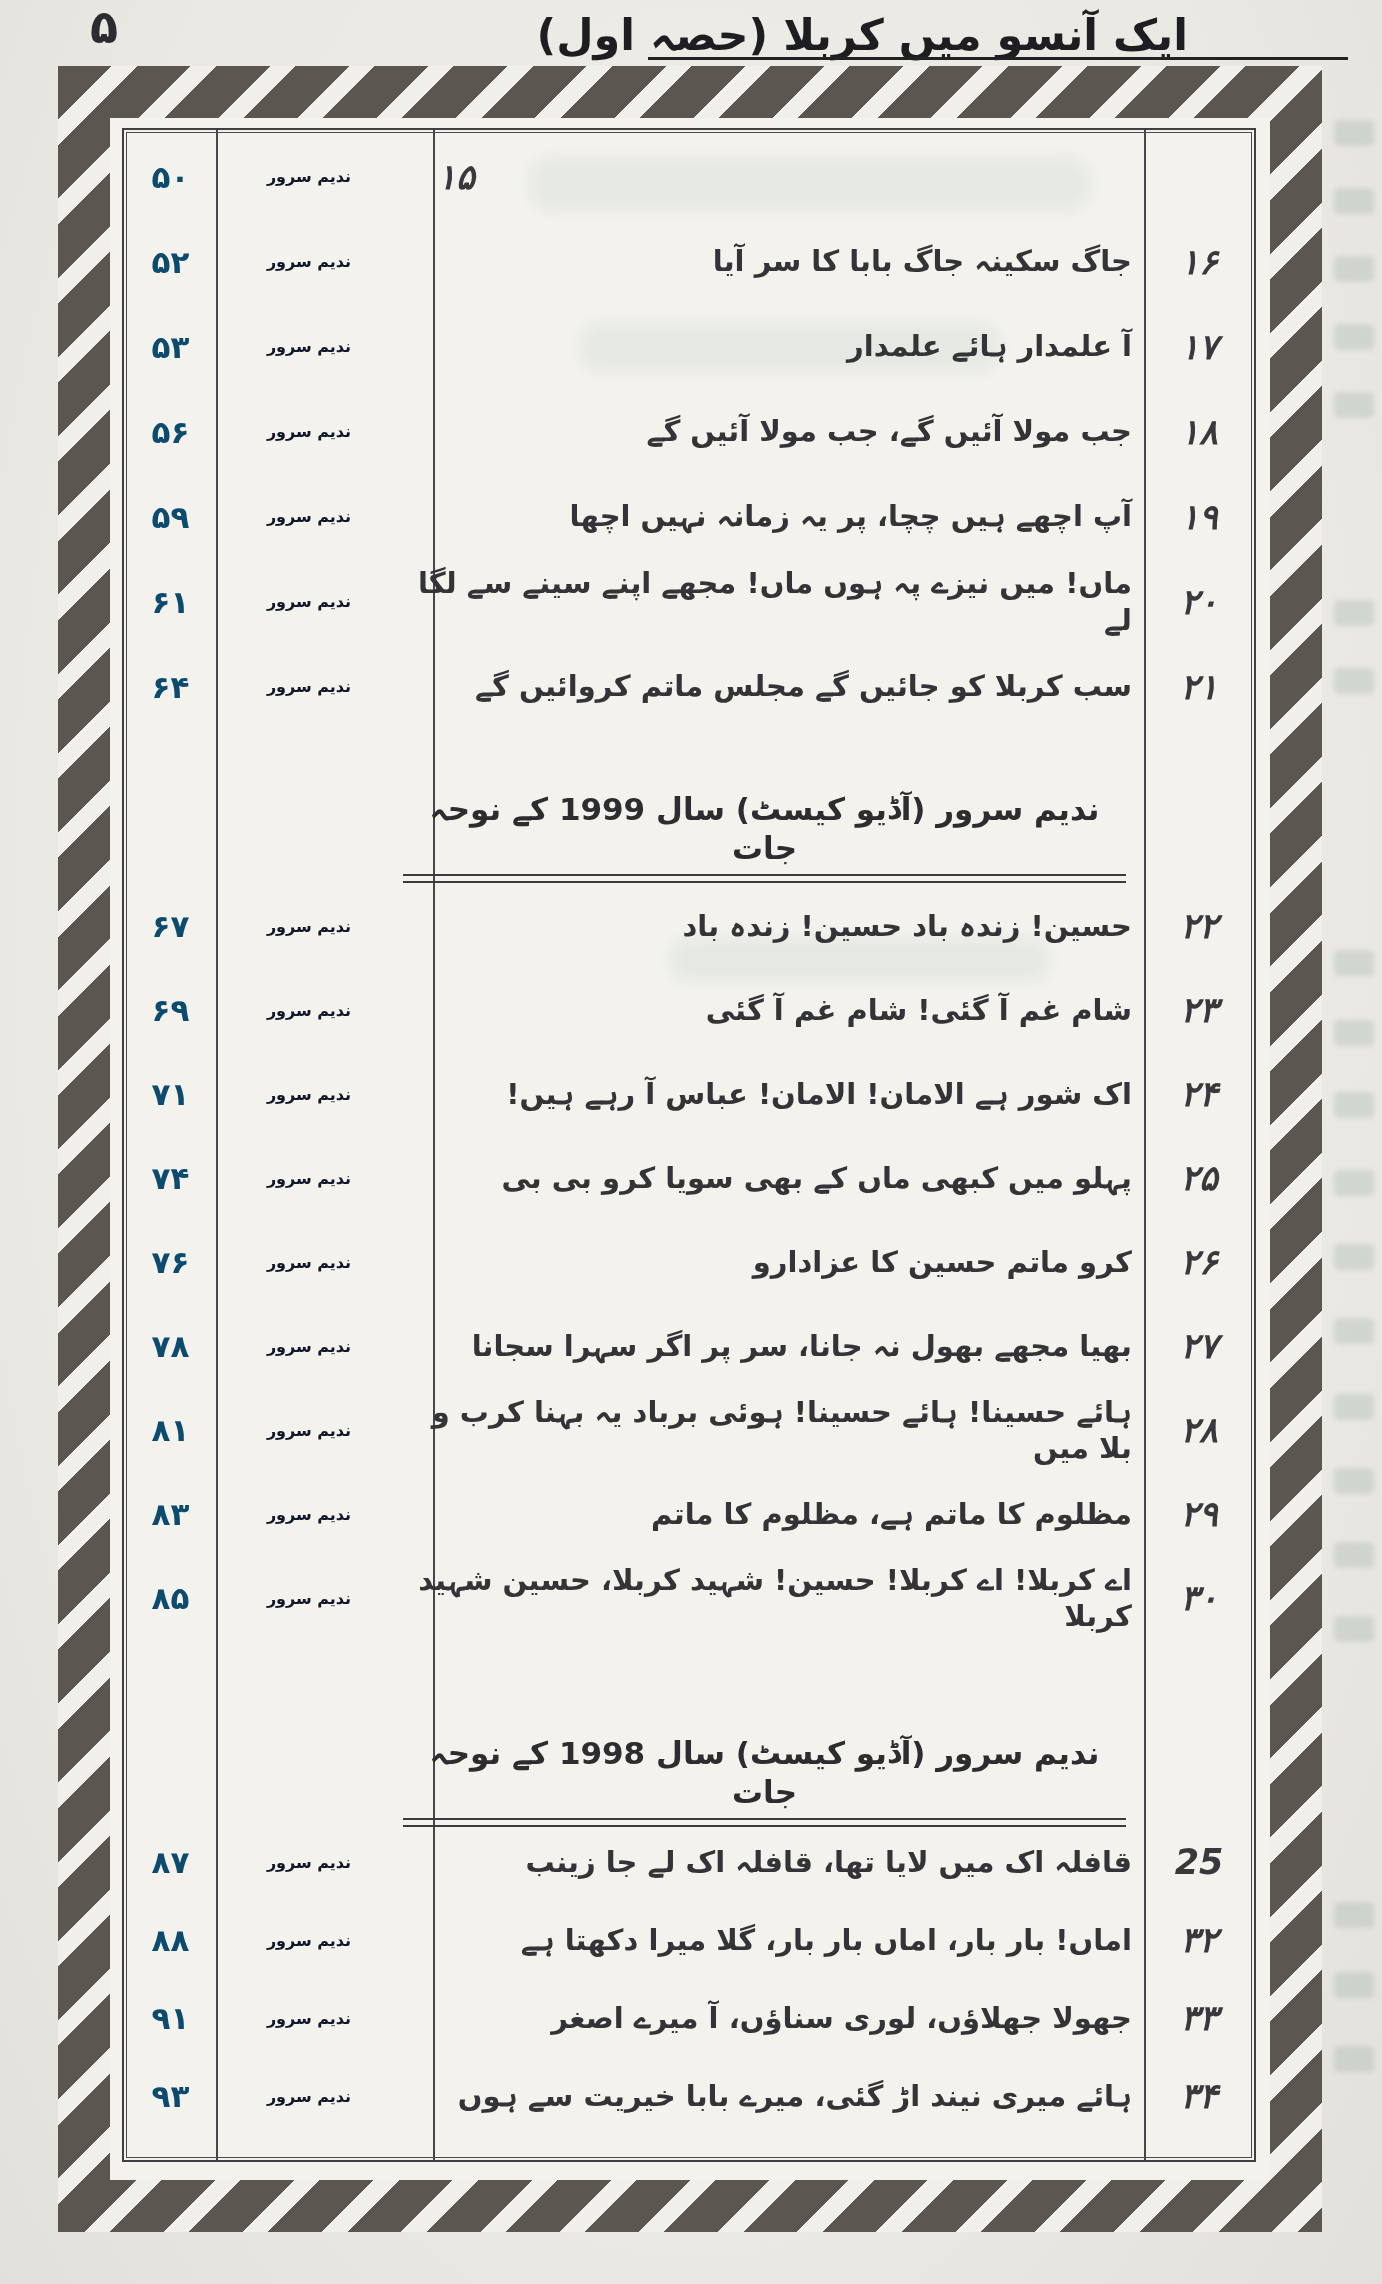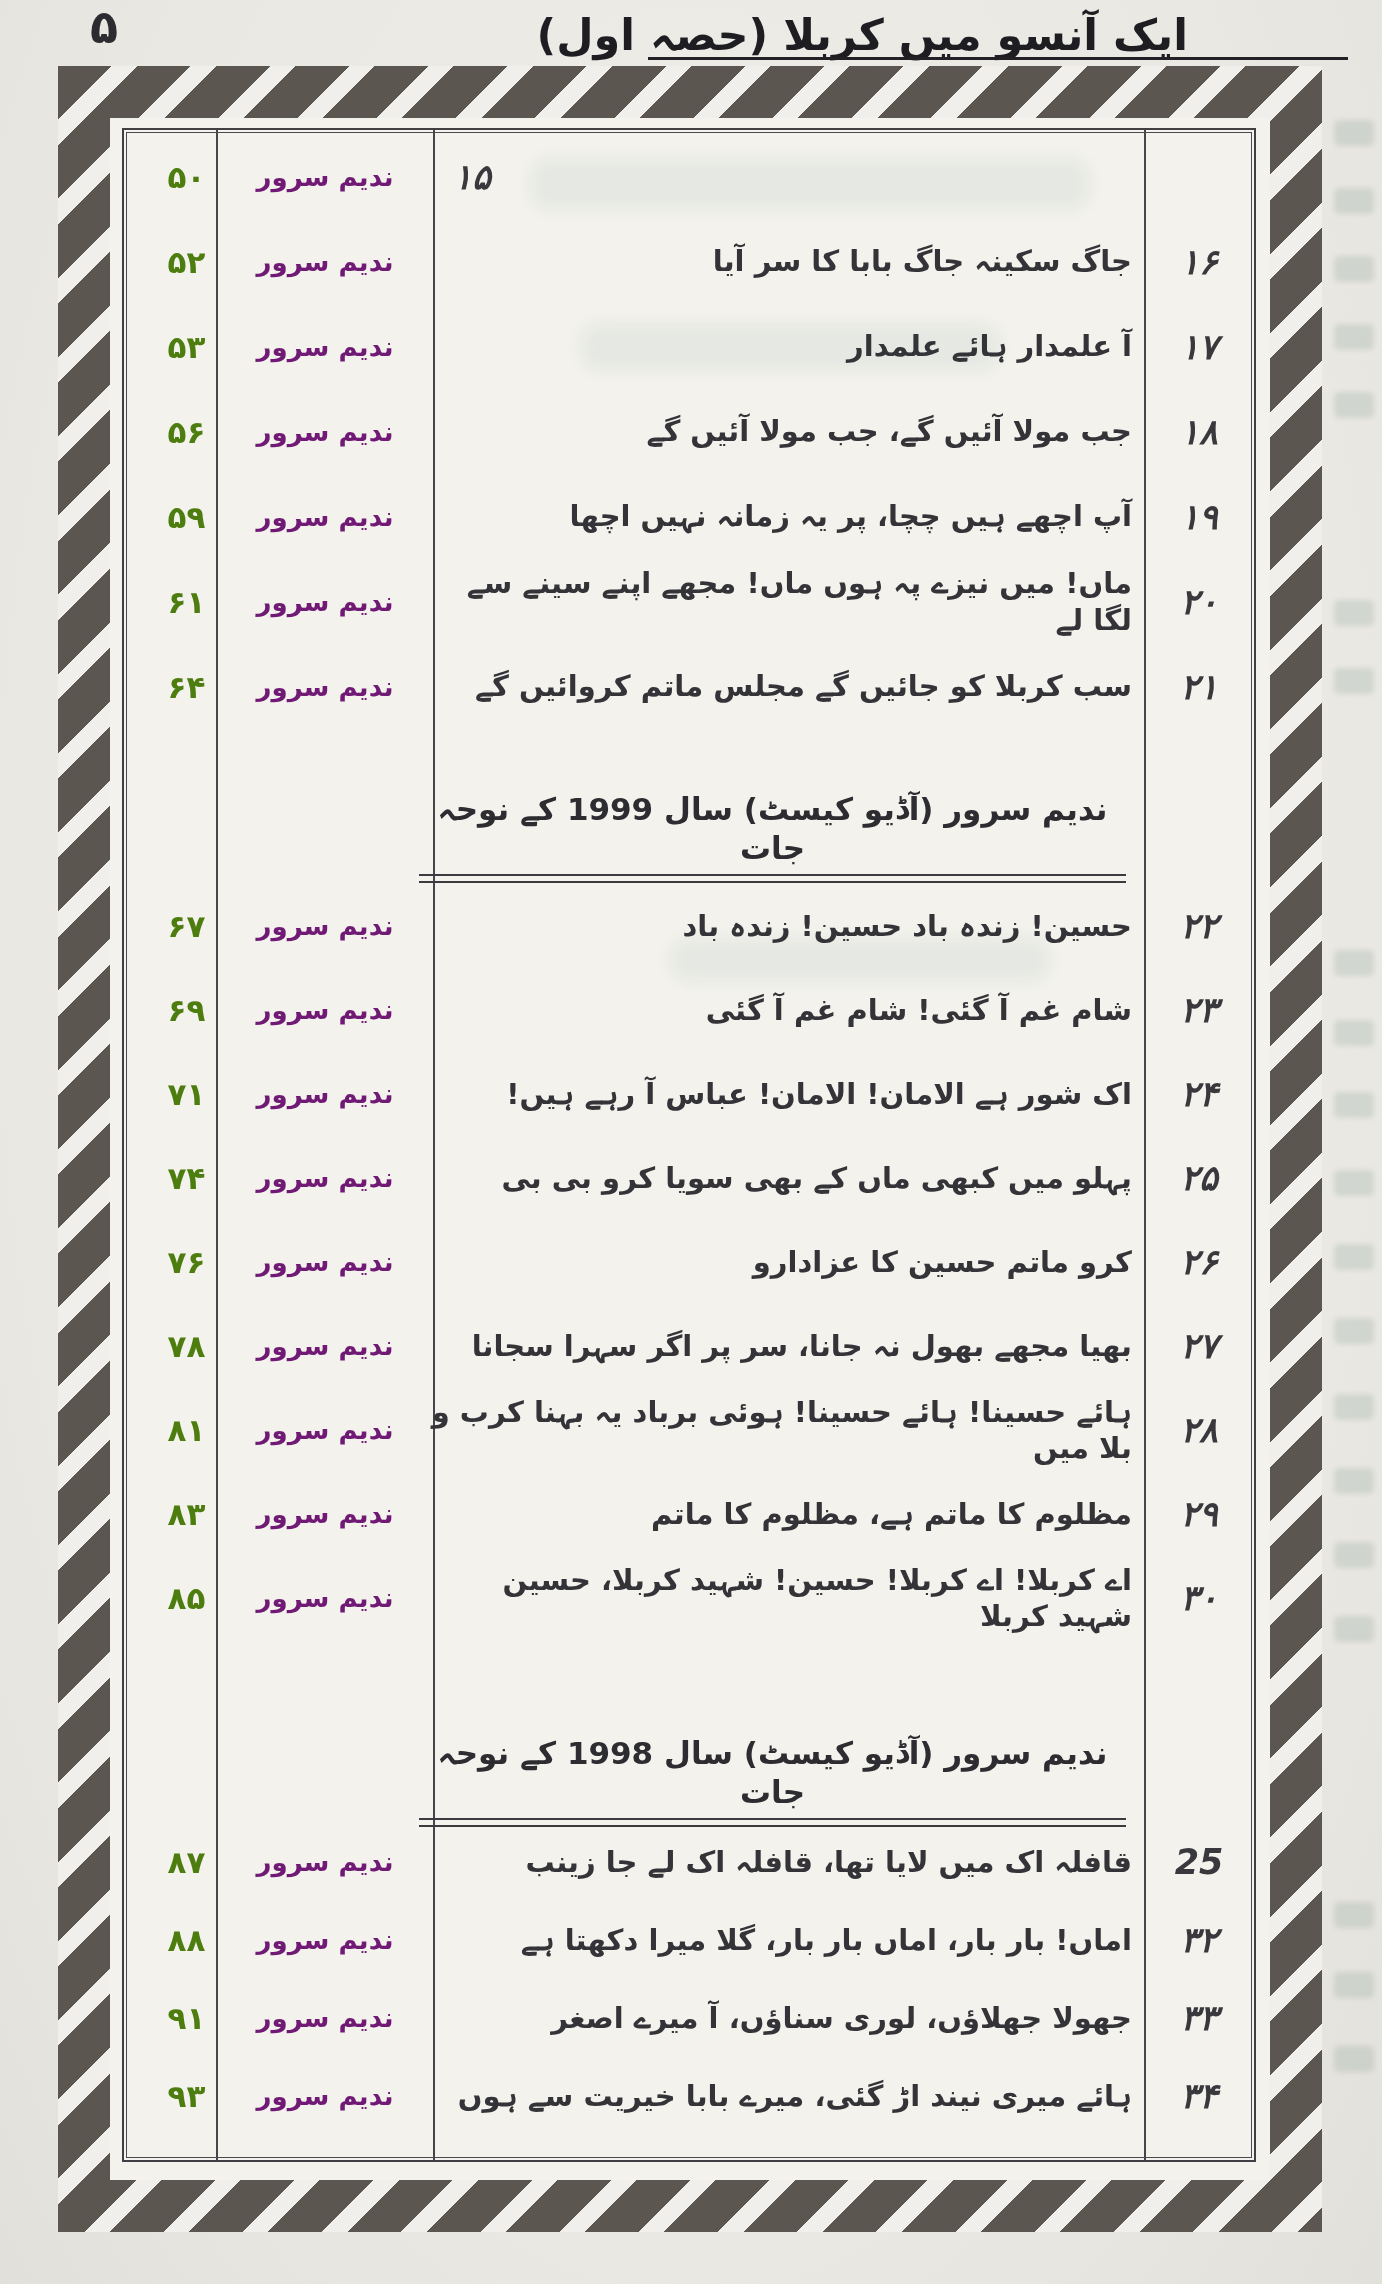"۵۰" .c-page { color: #4d7c0f -> #0c4a6e; margin-left: 16px -> none }
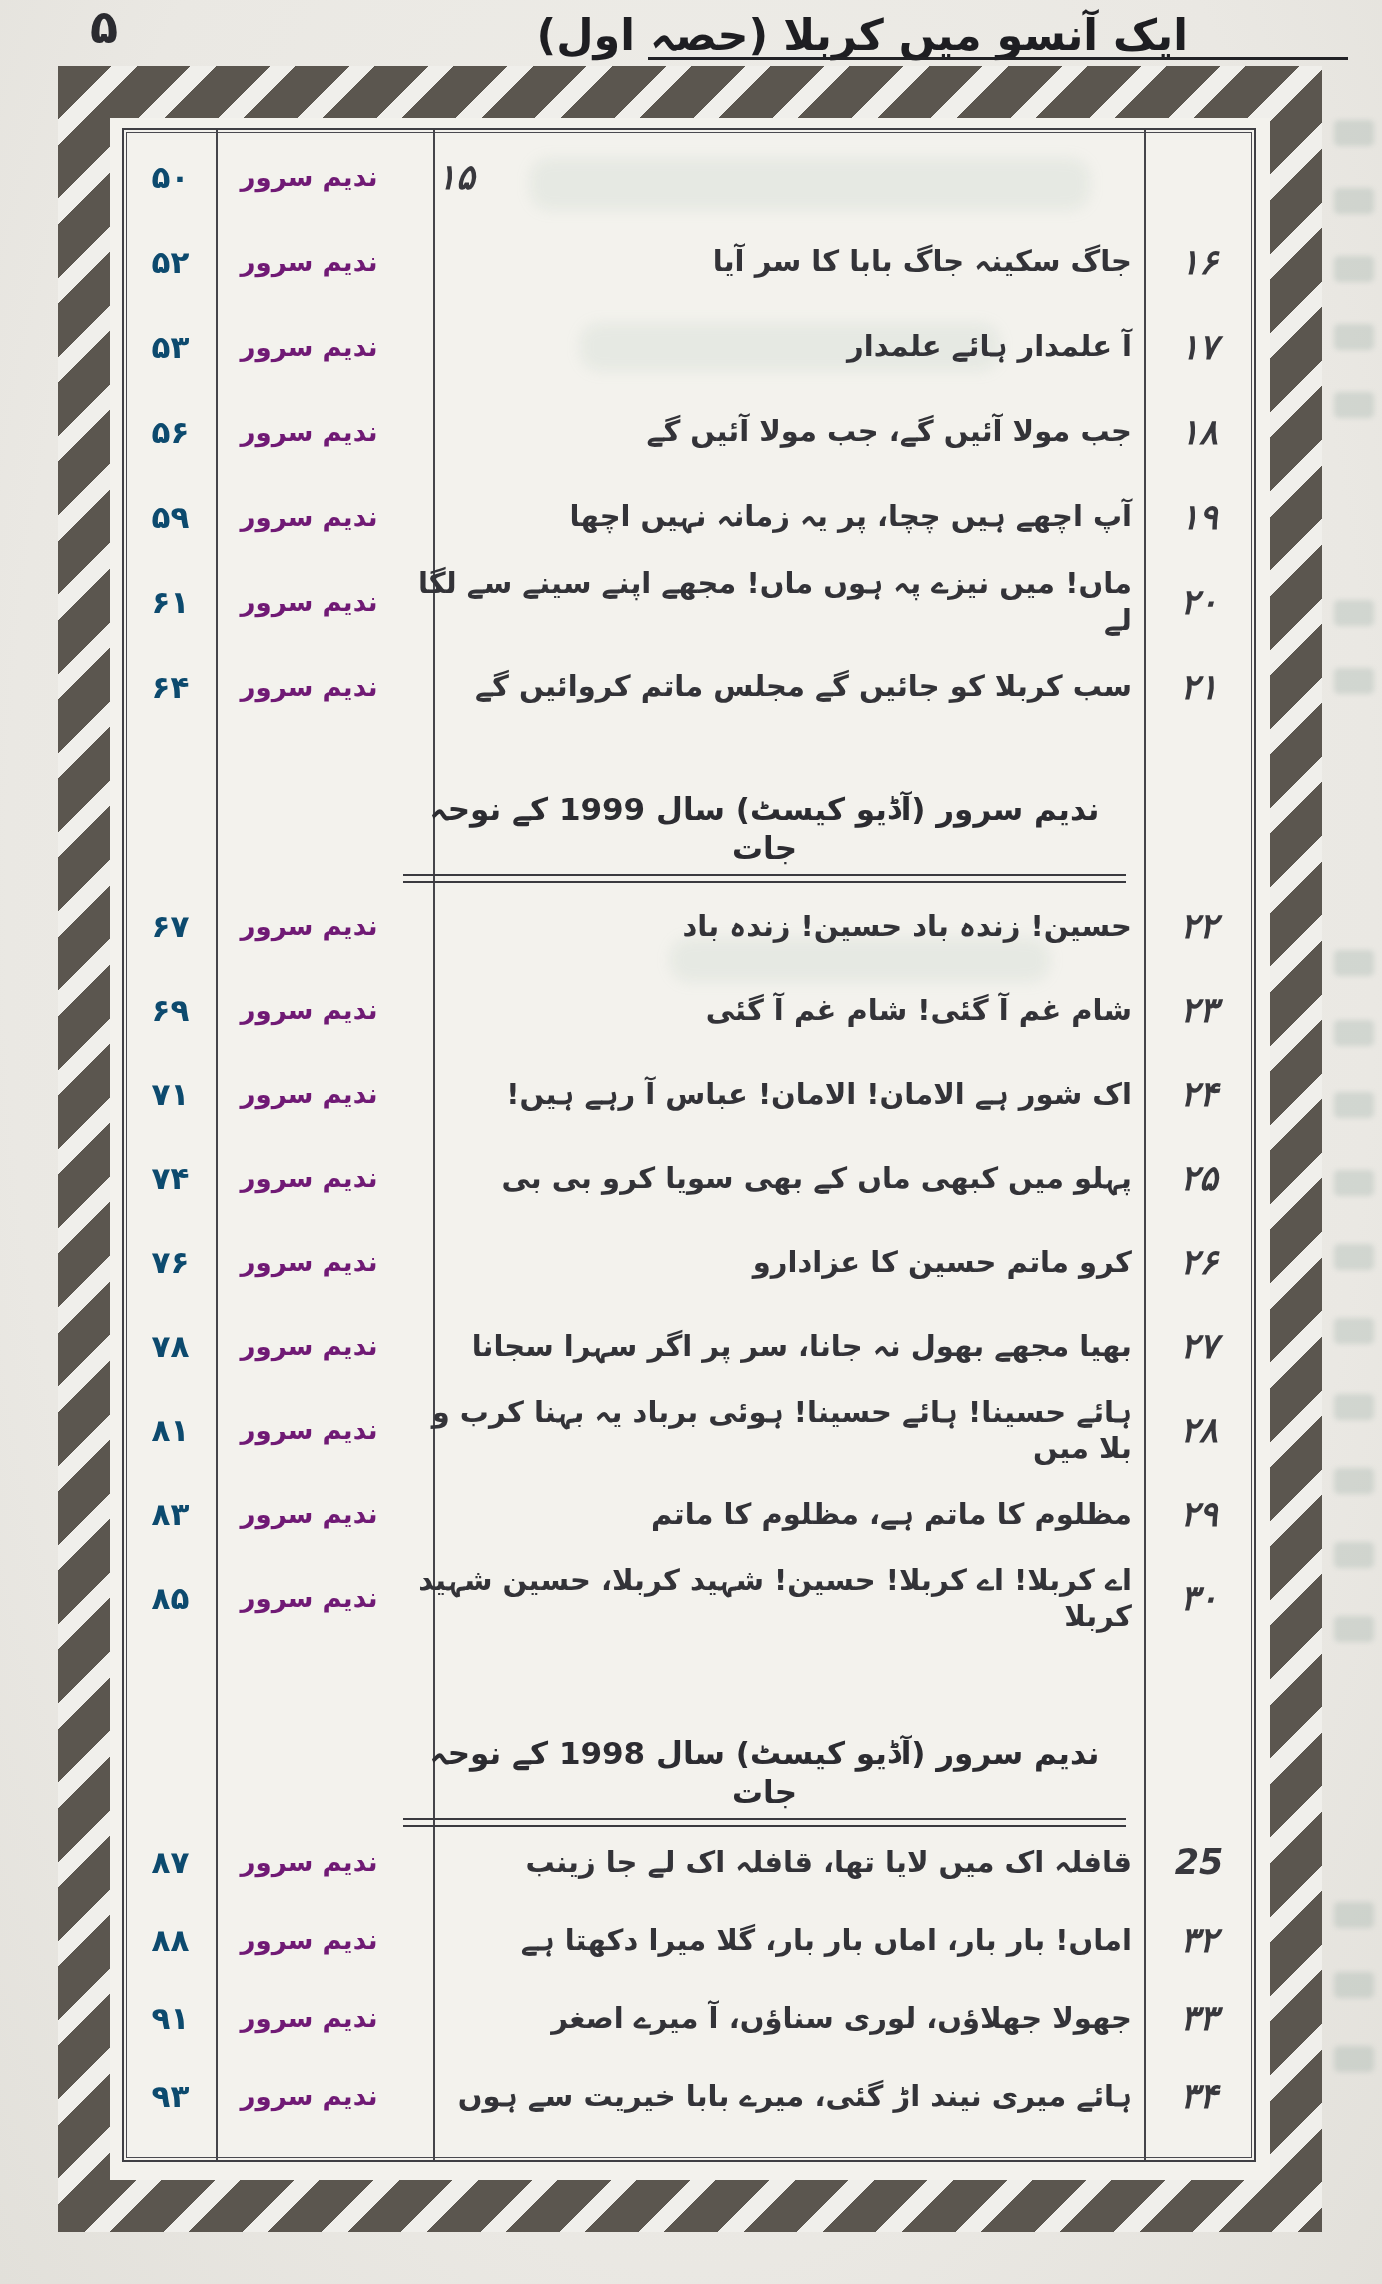"ندیم سرور" .c-artist { color: #701a75 -> #0f172a; font-size: 26px -> 16px }
